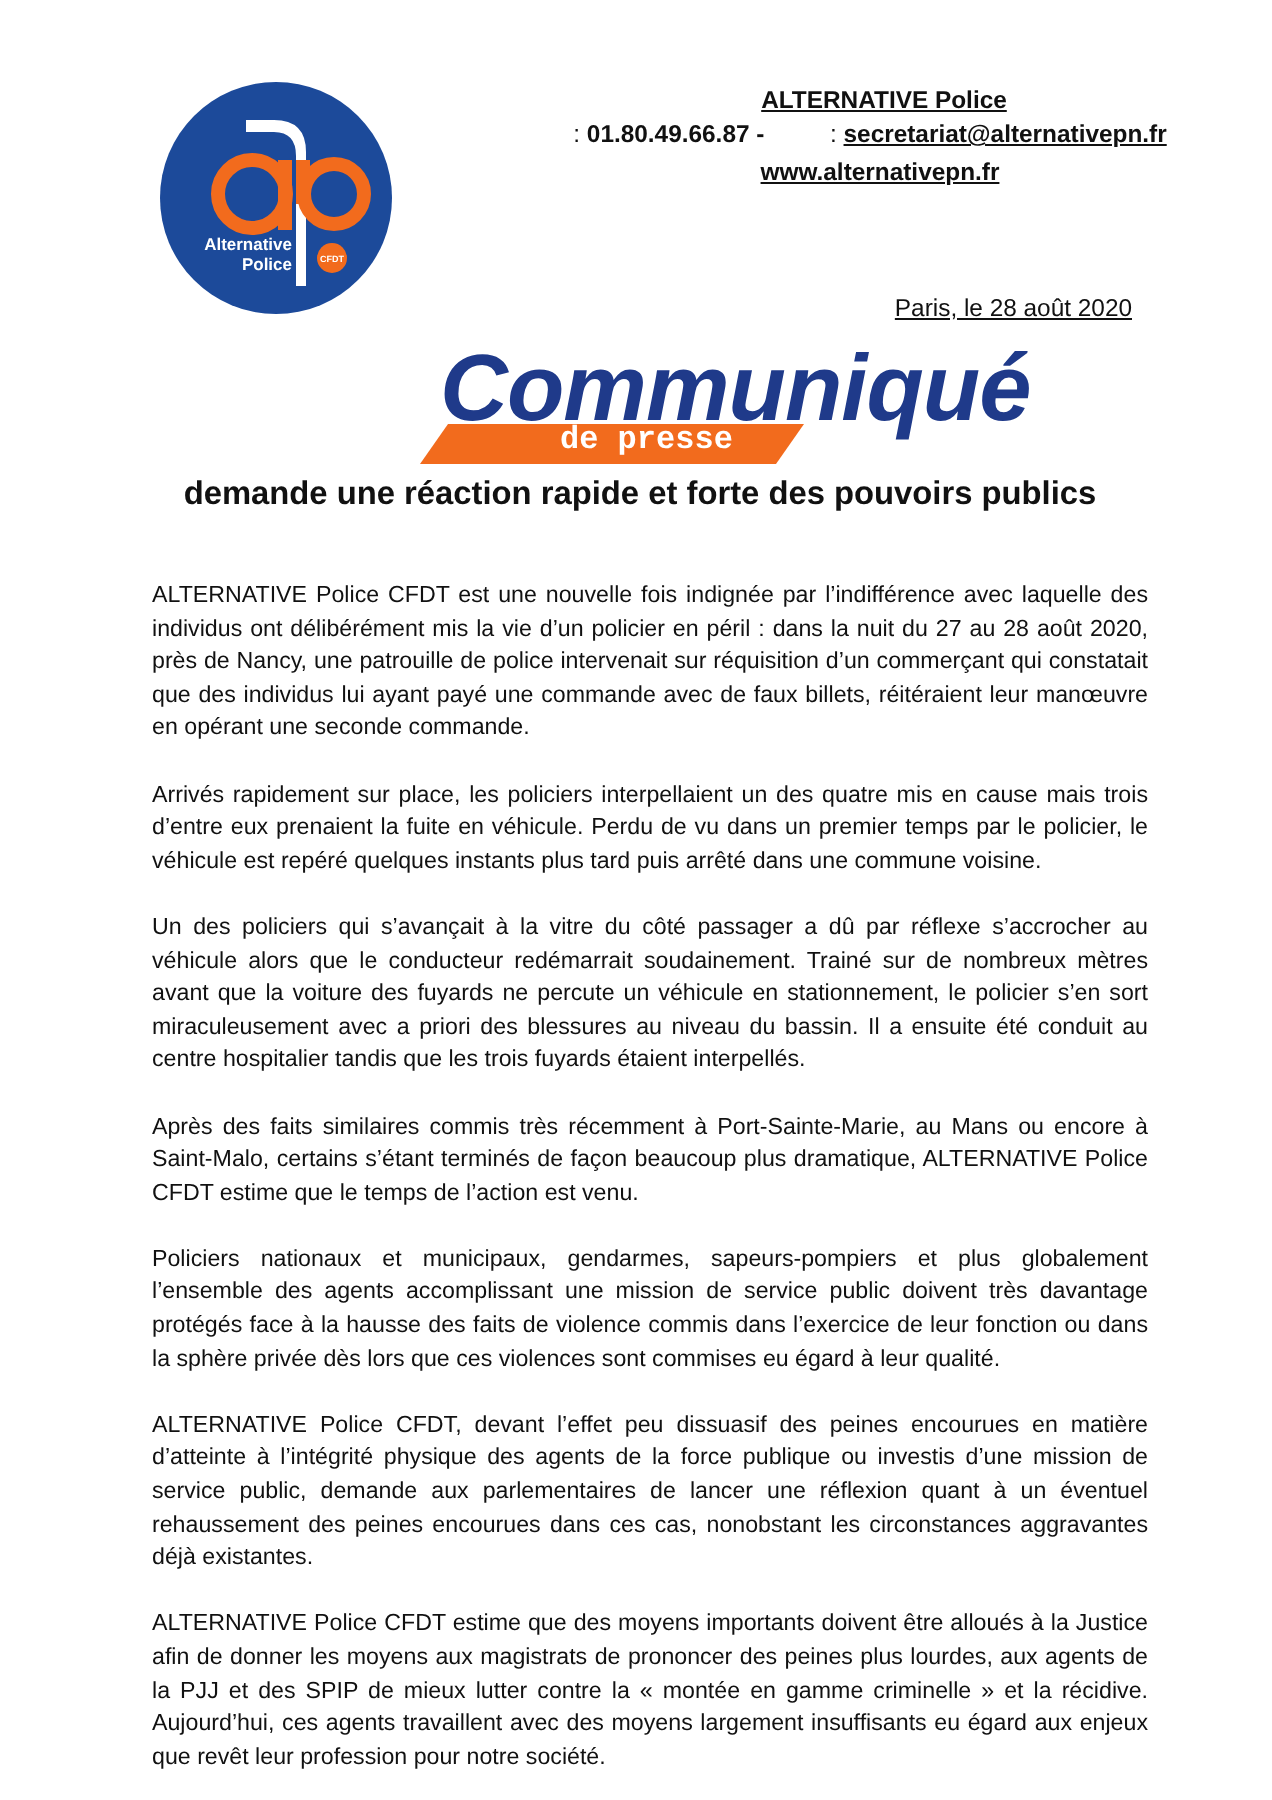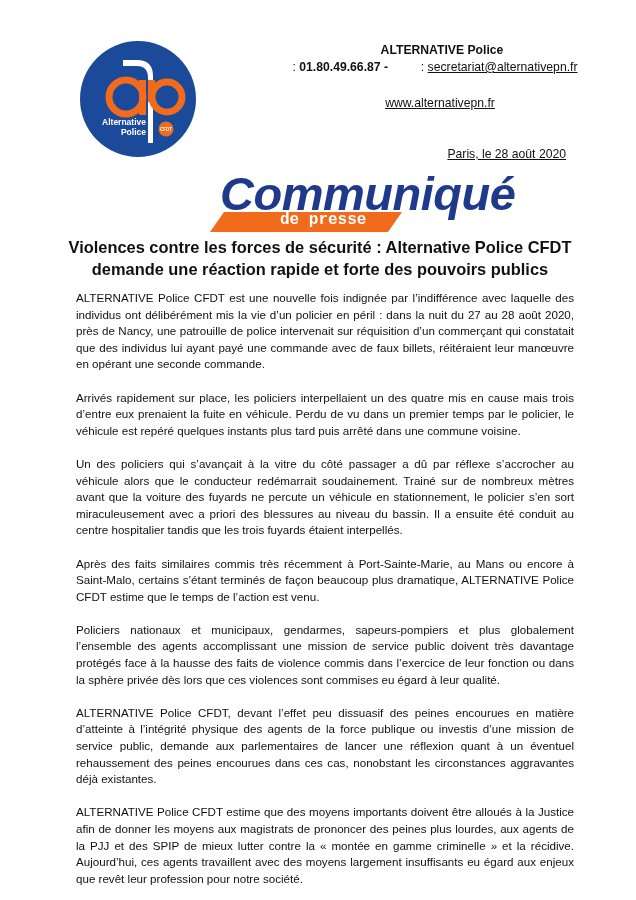"ALTERNATIVE Police" .header-block .org { text-decoration: none -> underline }
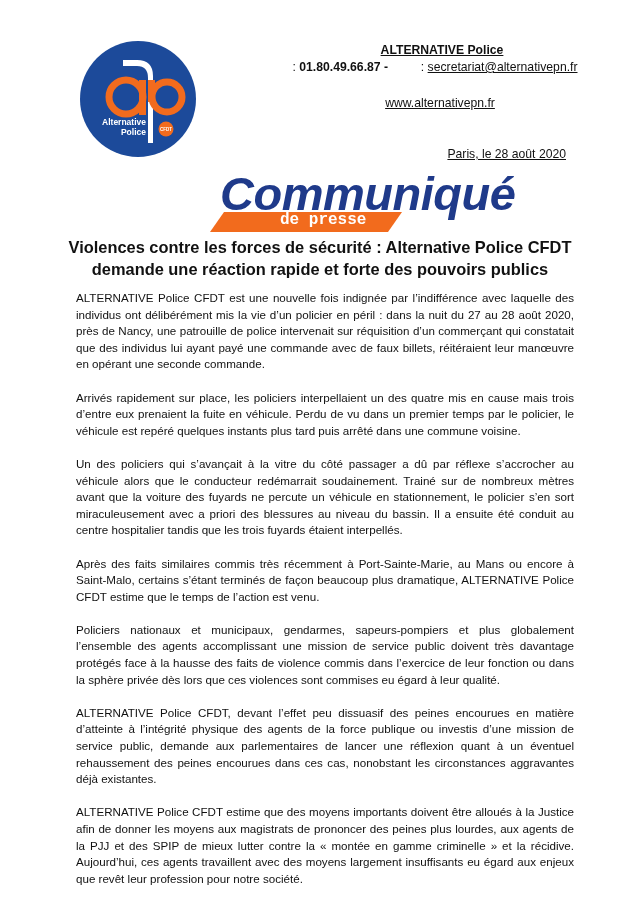"secretariat@alternativepn.fr" .header-block a { font-weight: none -> bold }
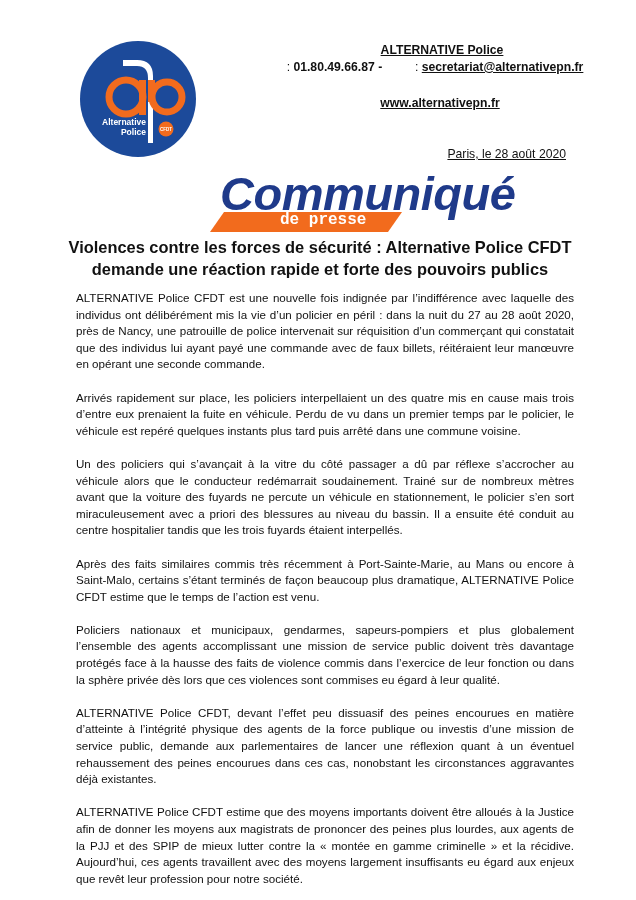"www.alternativepn.fr" .header-block .web { margin-top: 19px -> 2px }
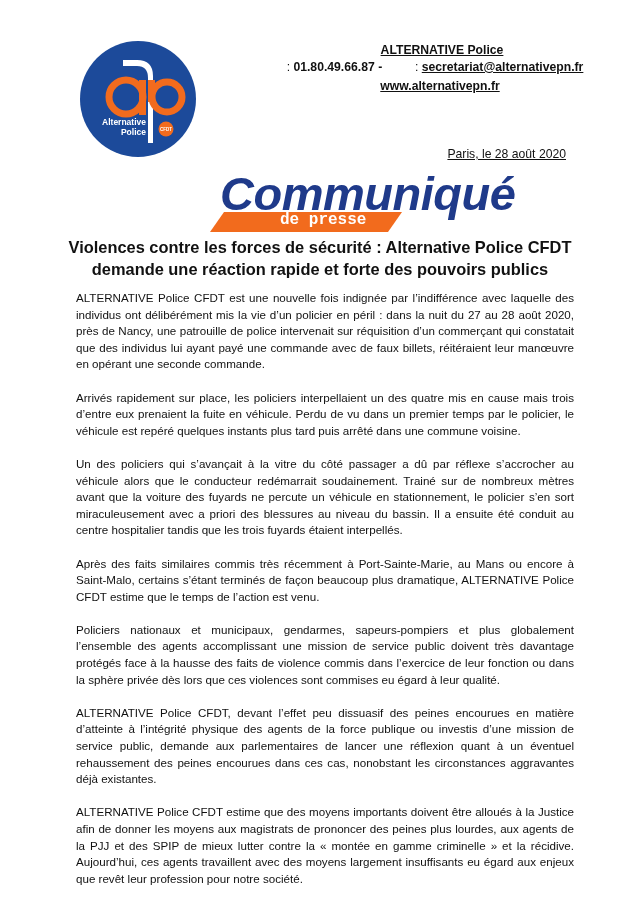"Violences contre les forces de" div { html: <div>Violences contre les forces de sécurité : Alternative Police CFDT</div> -> none }
